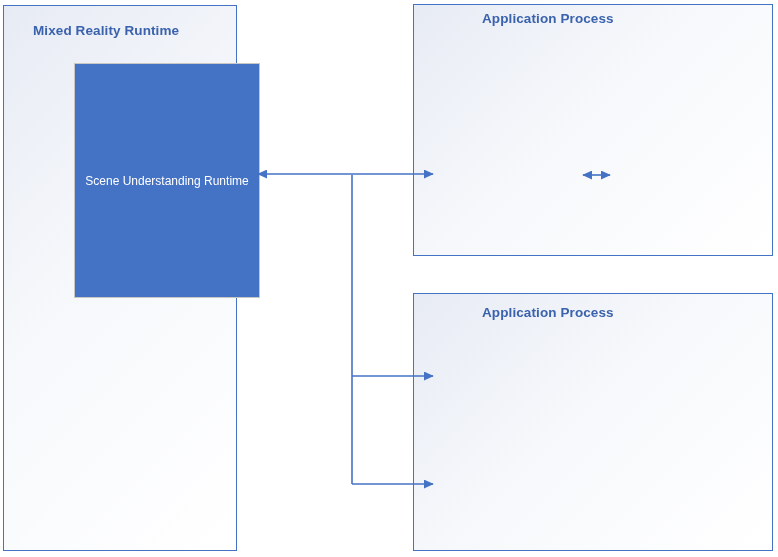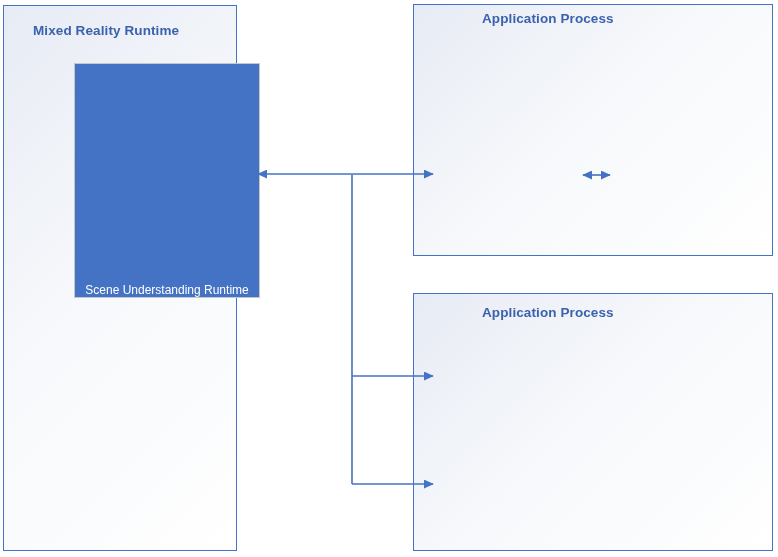"Scene Understanding Runtime" .node { align-items: flex-end -> center }
